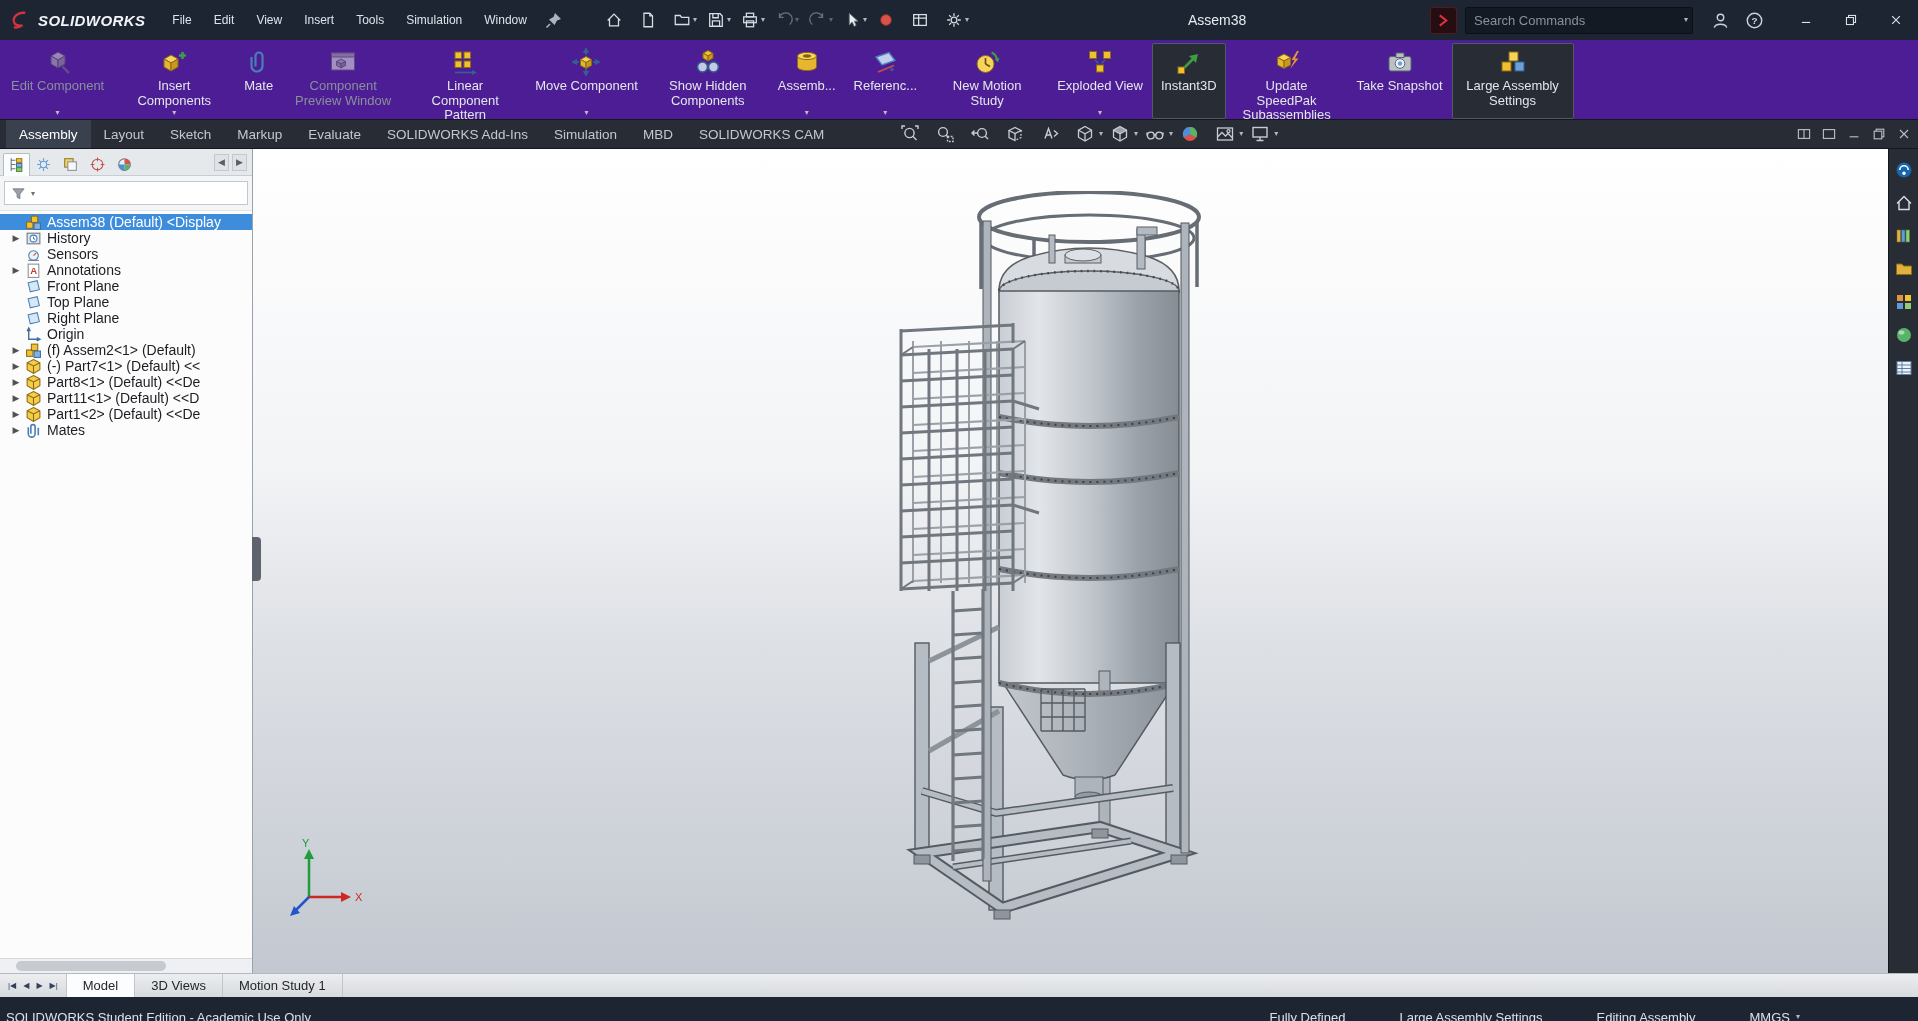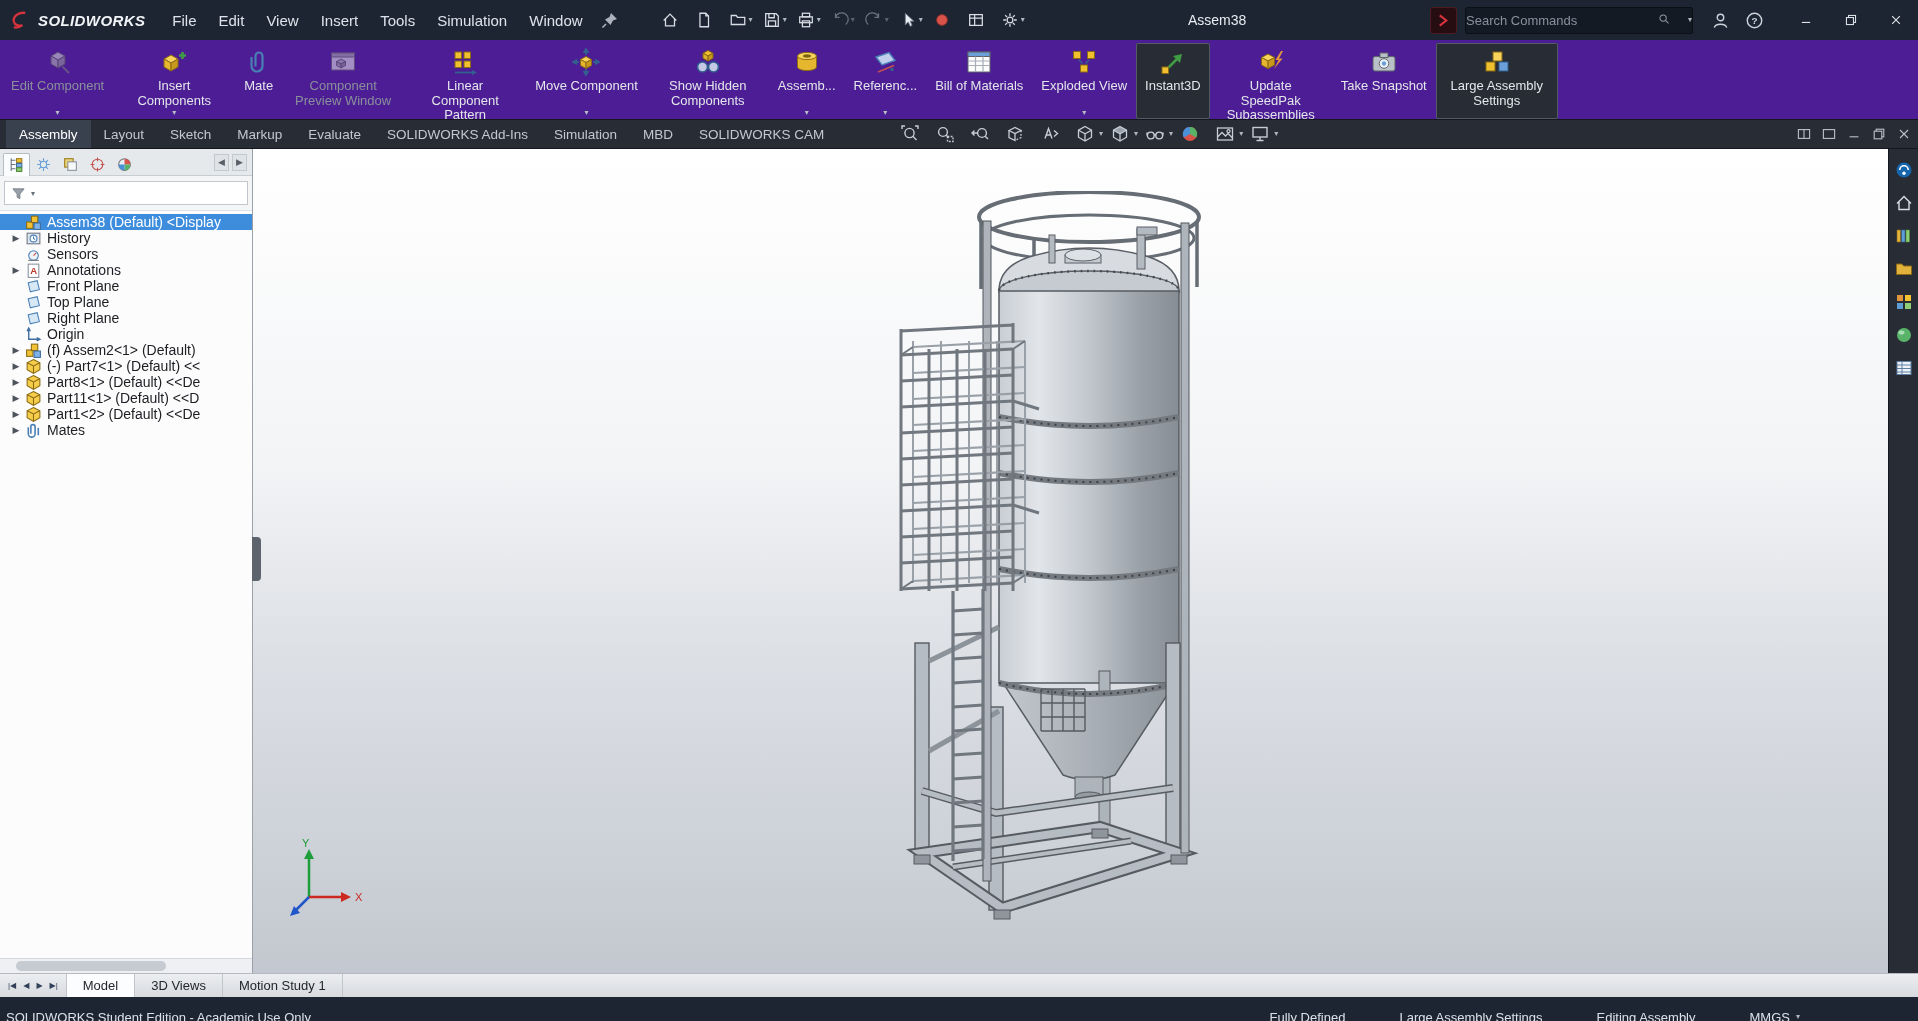"File" .menu-item { font-size: 15px -> 12px }
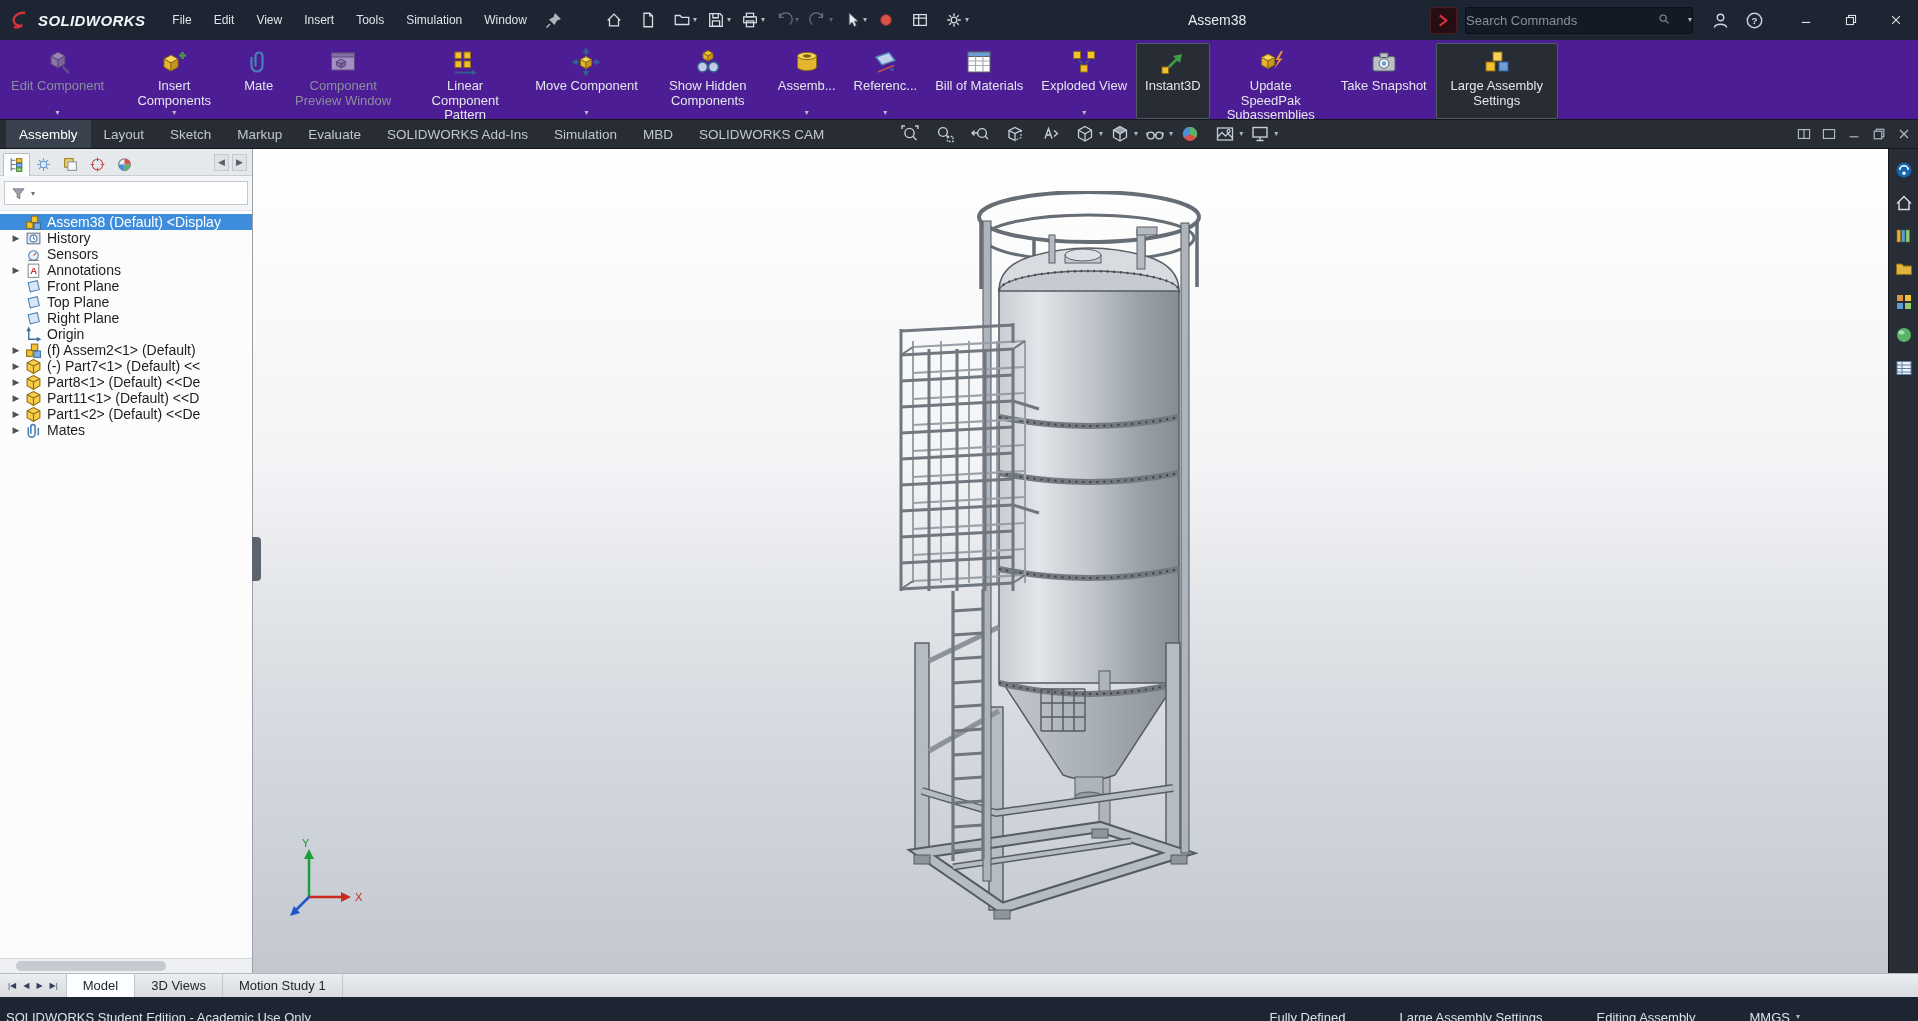"Search Commands" .searchbox { padding: 0 0 -> 0 8px }
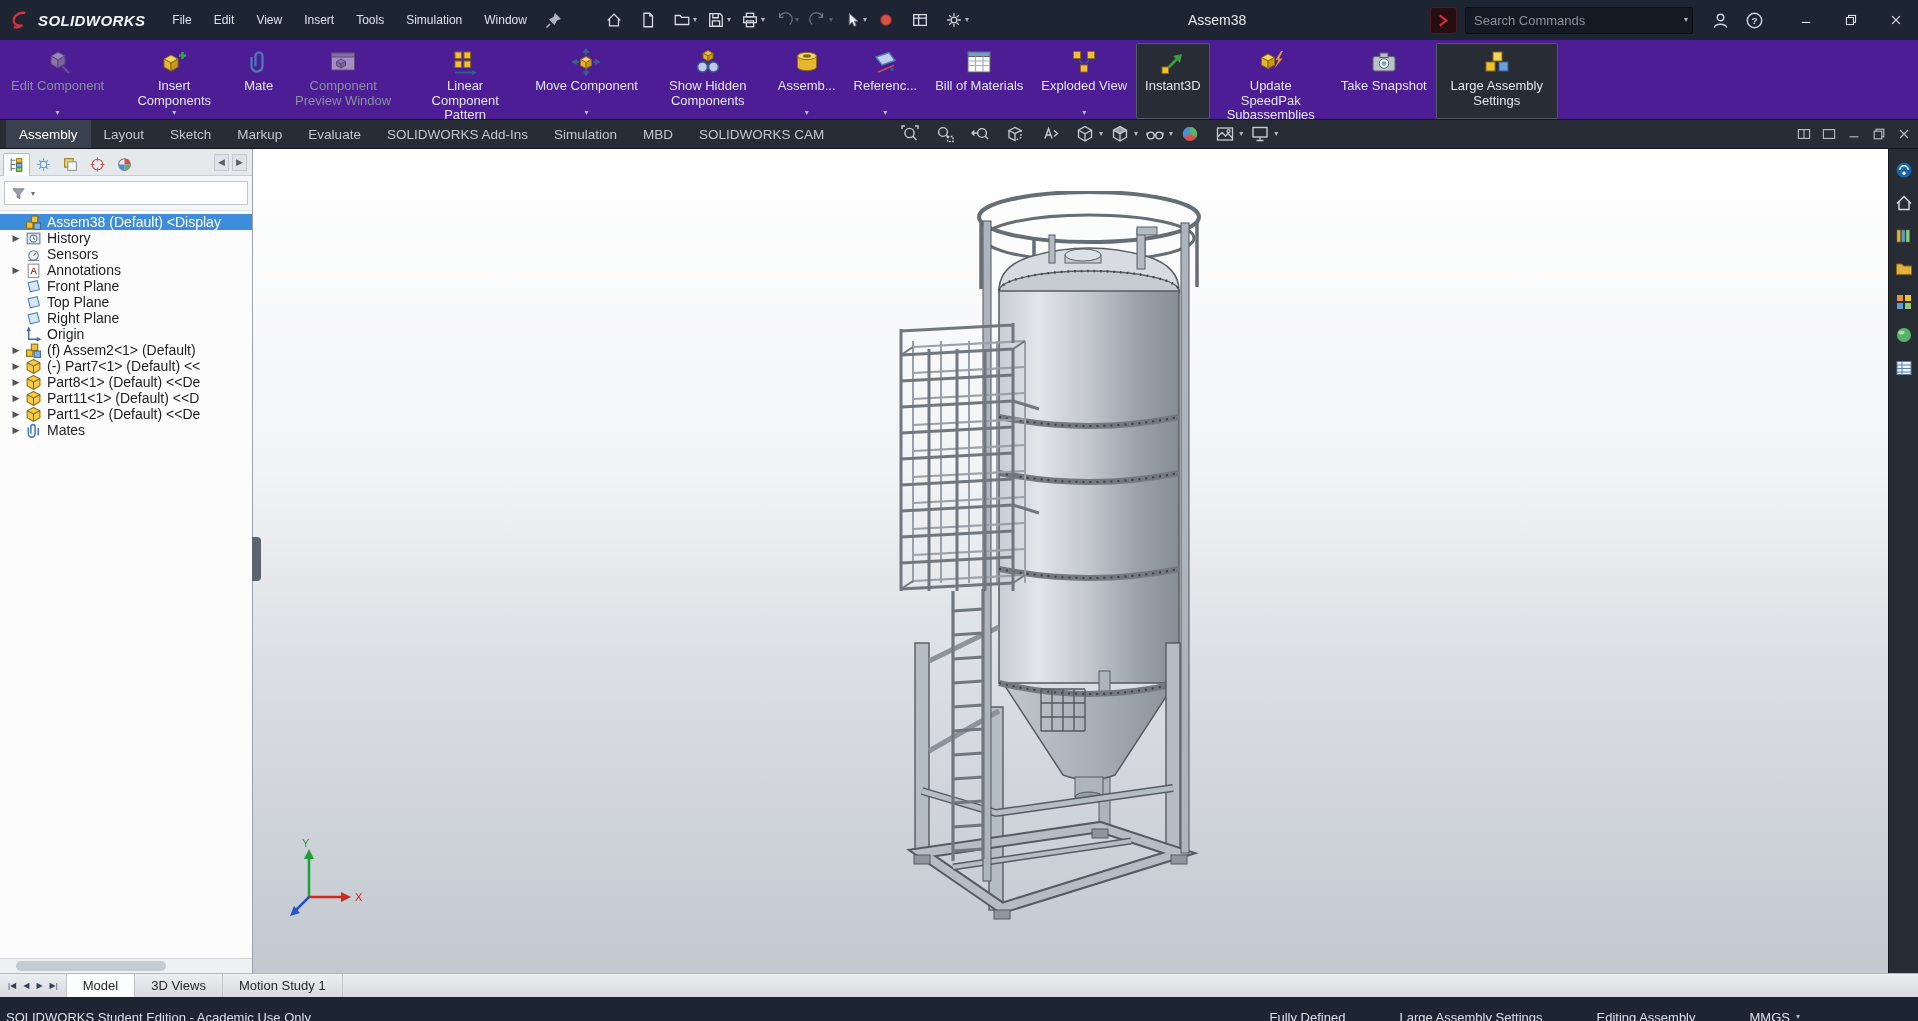"New Motion Study" div.ribbon-btn { html: none -> <div> <span> <svg> <circle></circle> <path></path> <path></path> <polygon></polygon> </svg> </span> <span>New Motion Study</span> <span>▾</span> </div> }
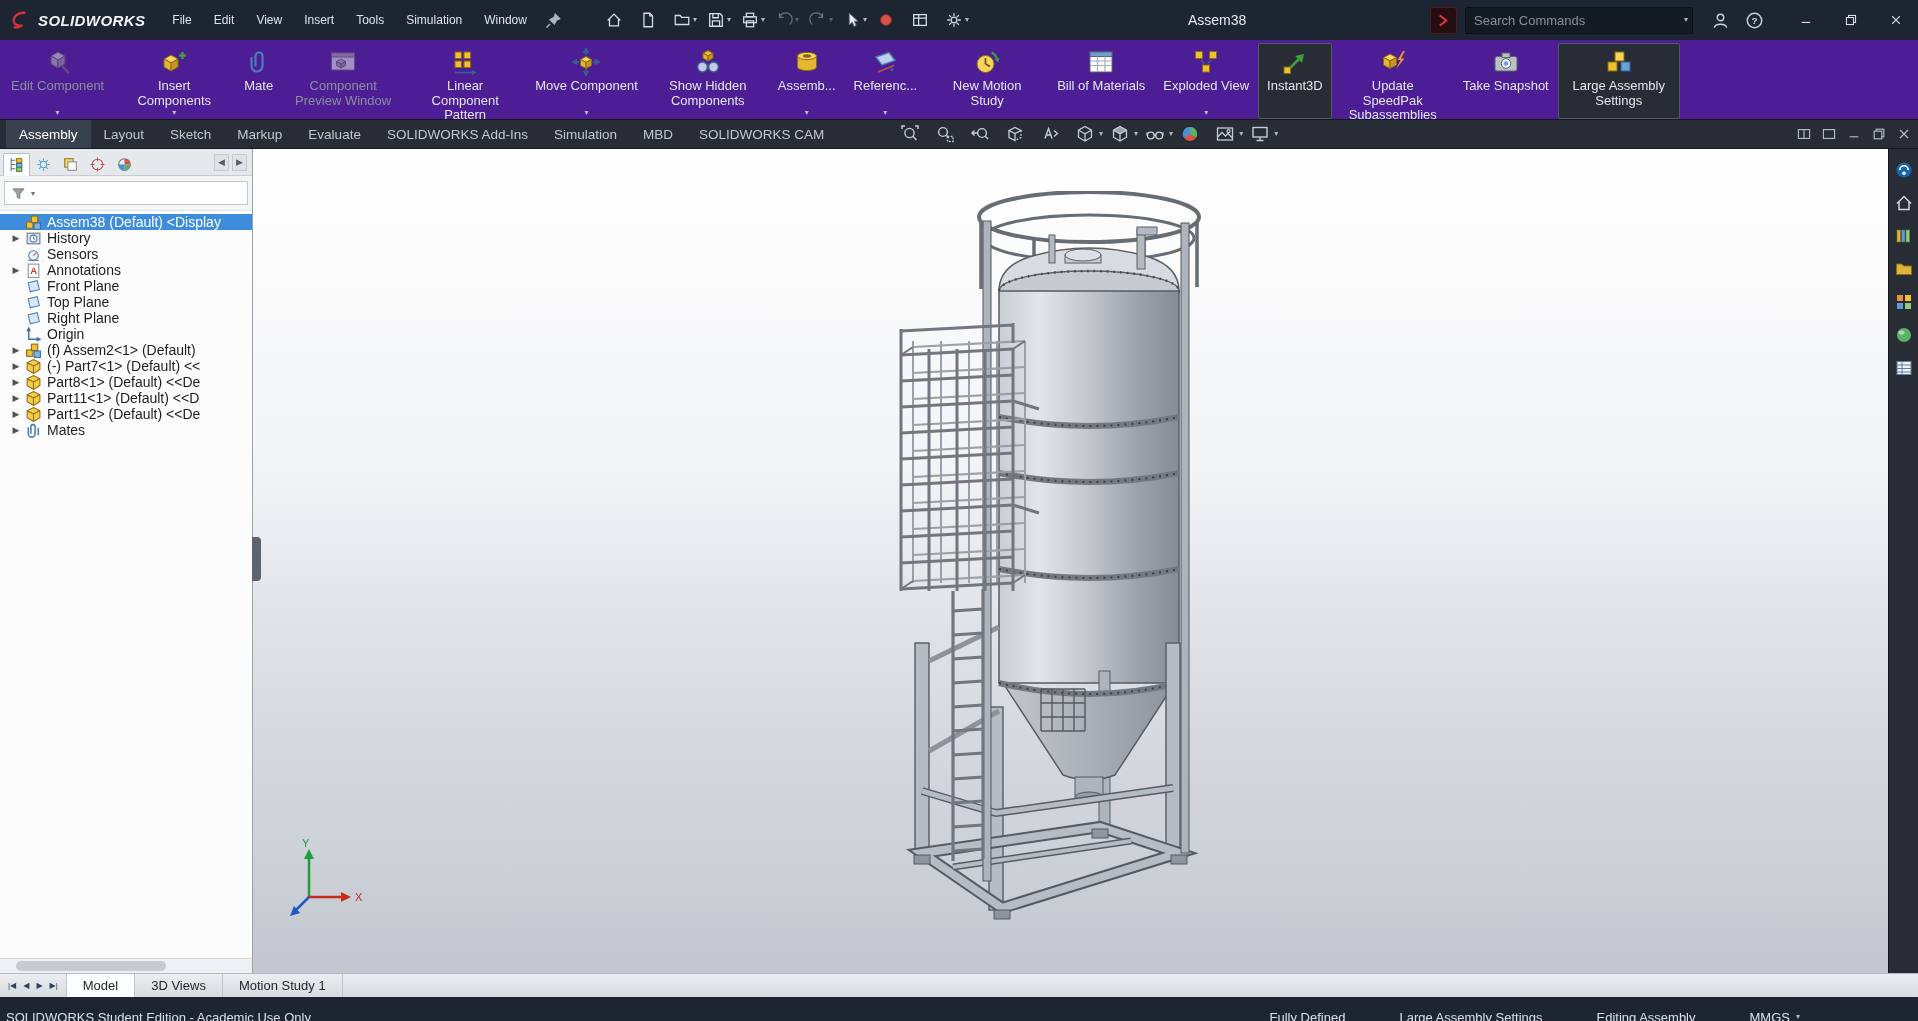"Bill of Materials" div.ribbon-btn { html: <div> <span> <svg> <rect></rect> <rect></rect> <path></path> </svg> </span> <span>Bill of Materials</span> <span>▾</span> </div> -> none }
